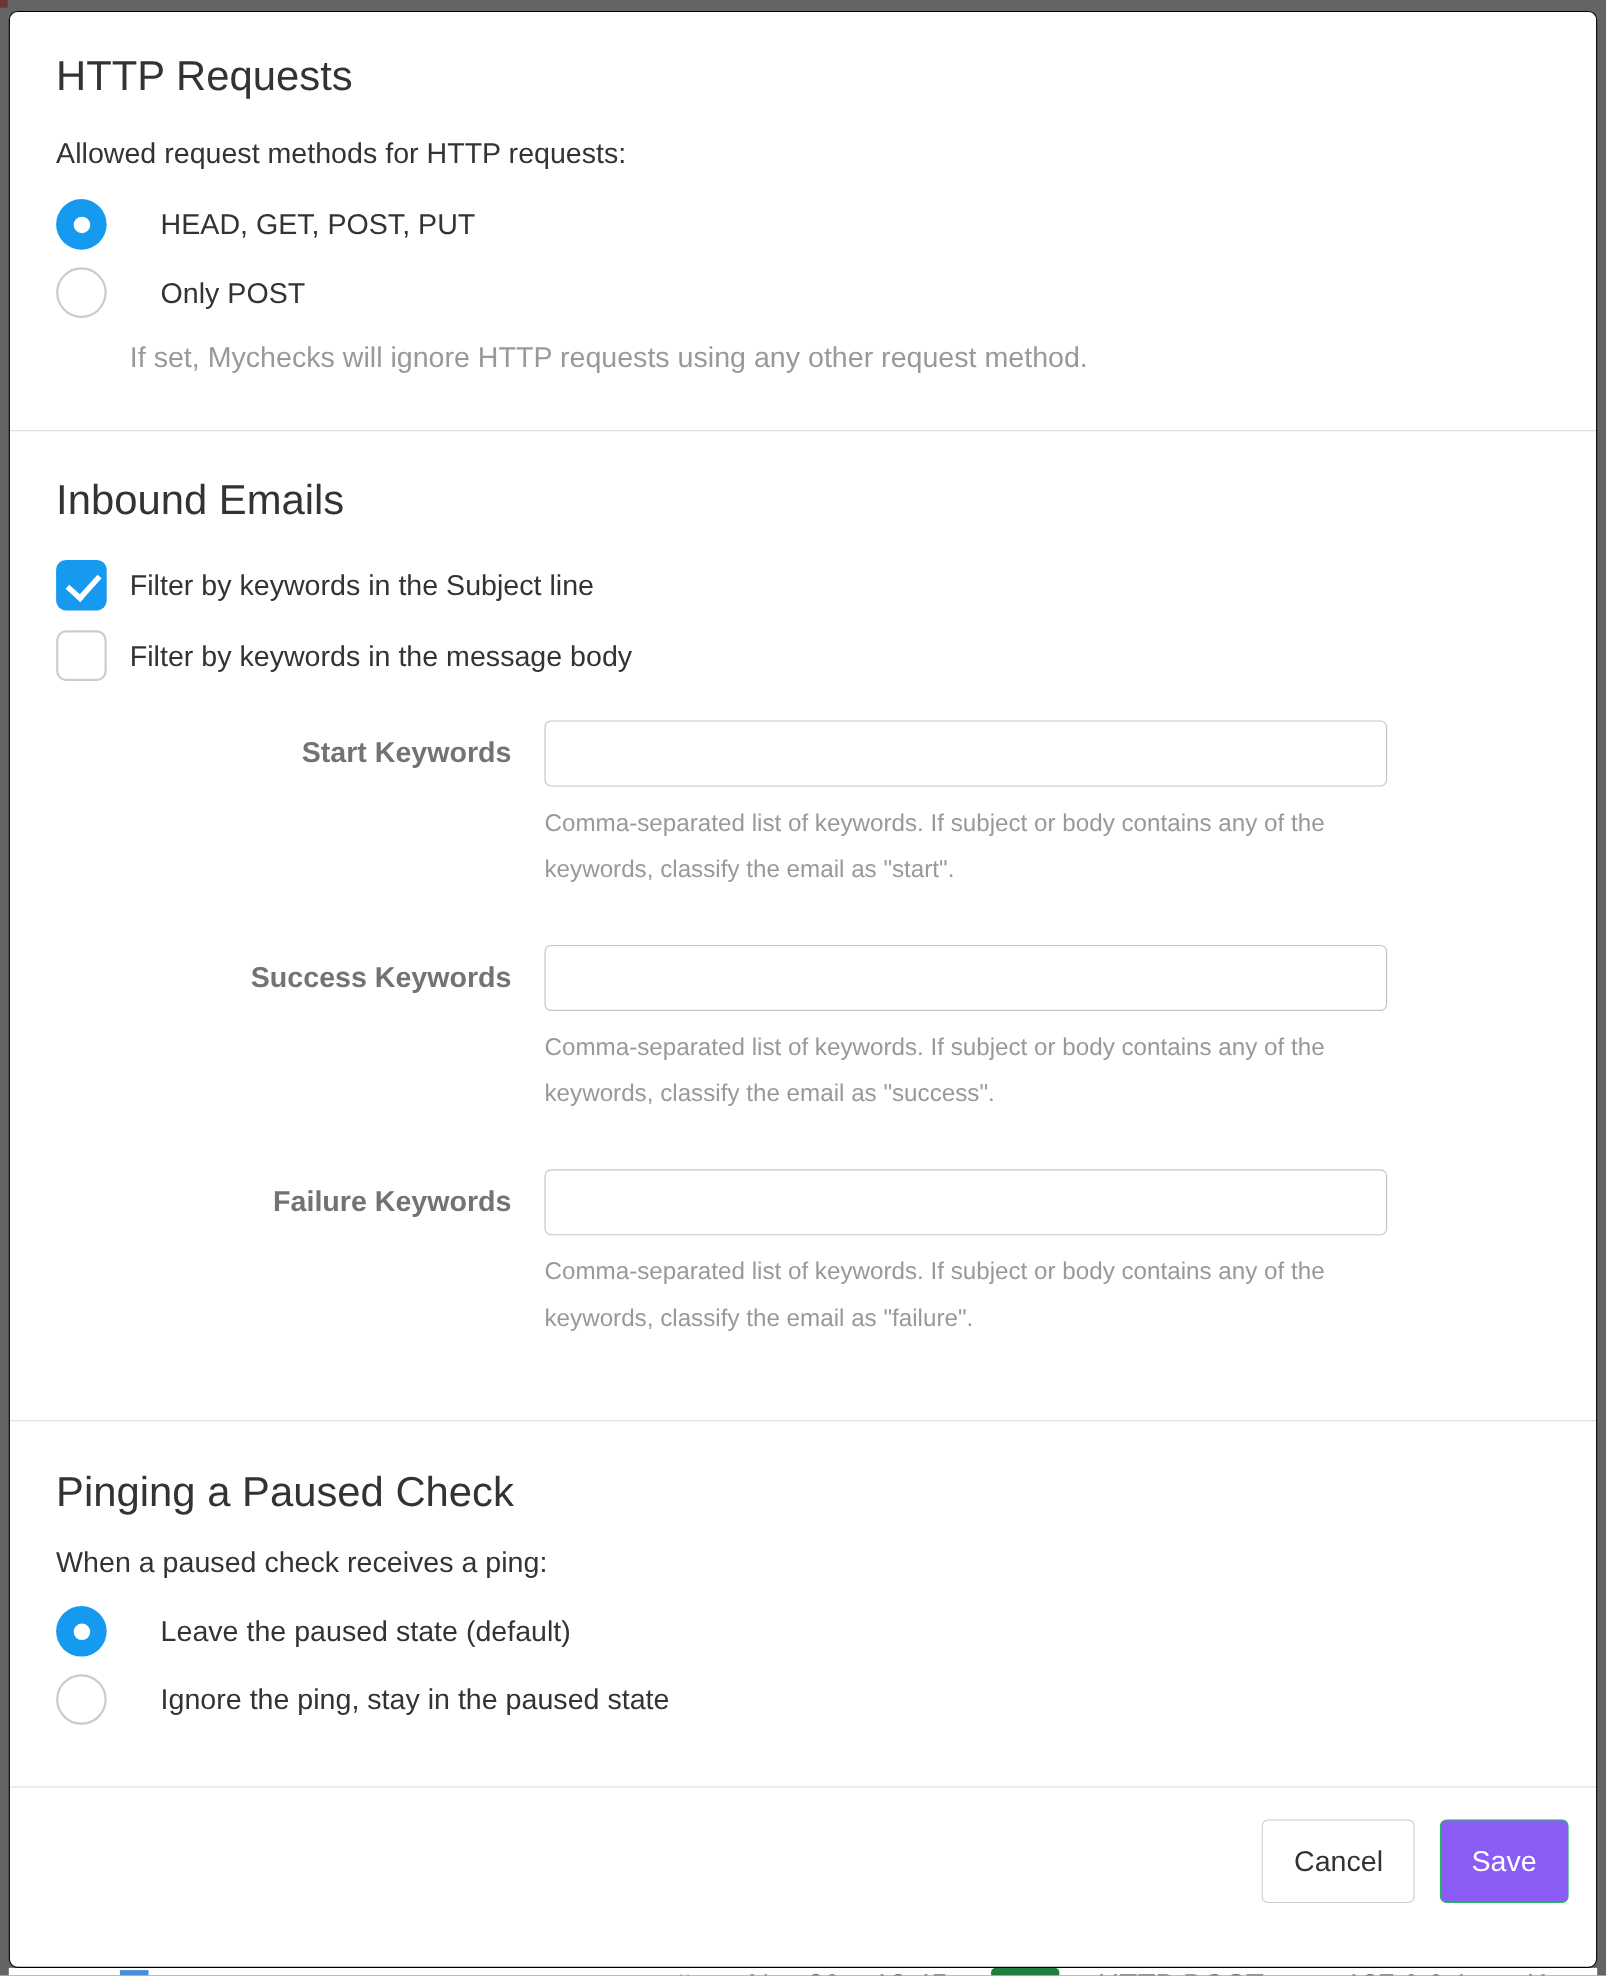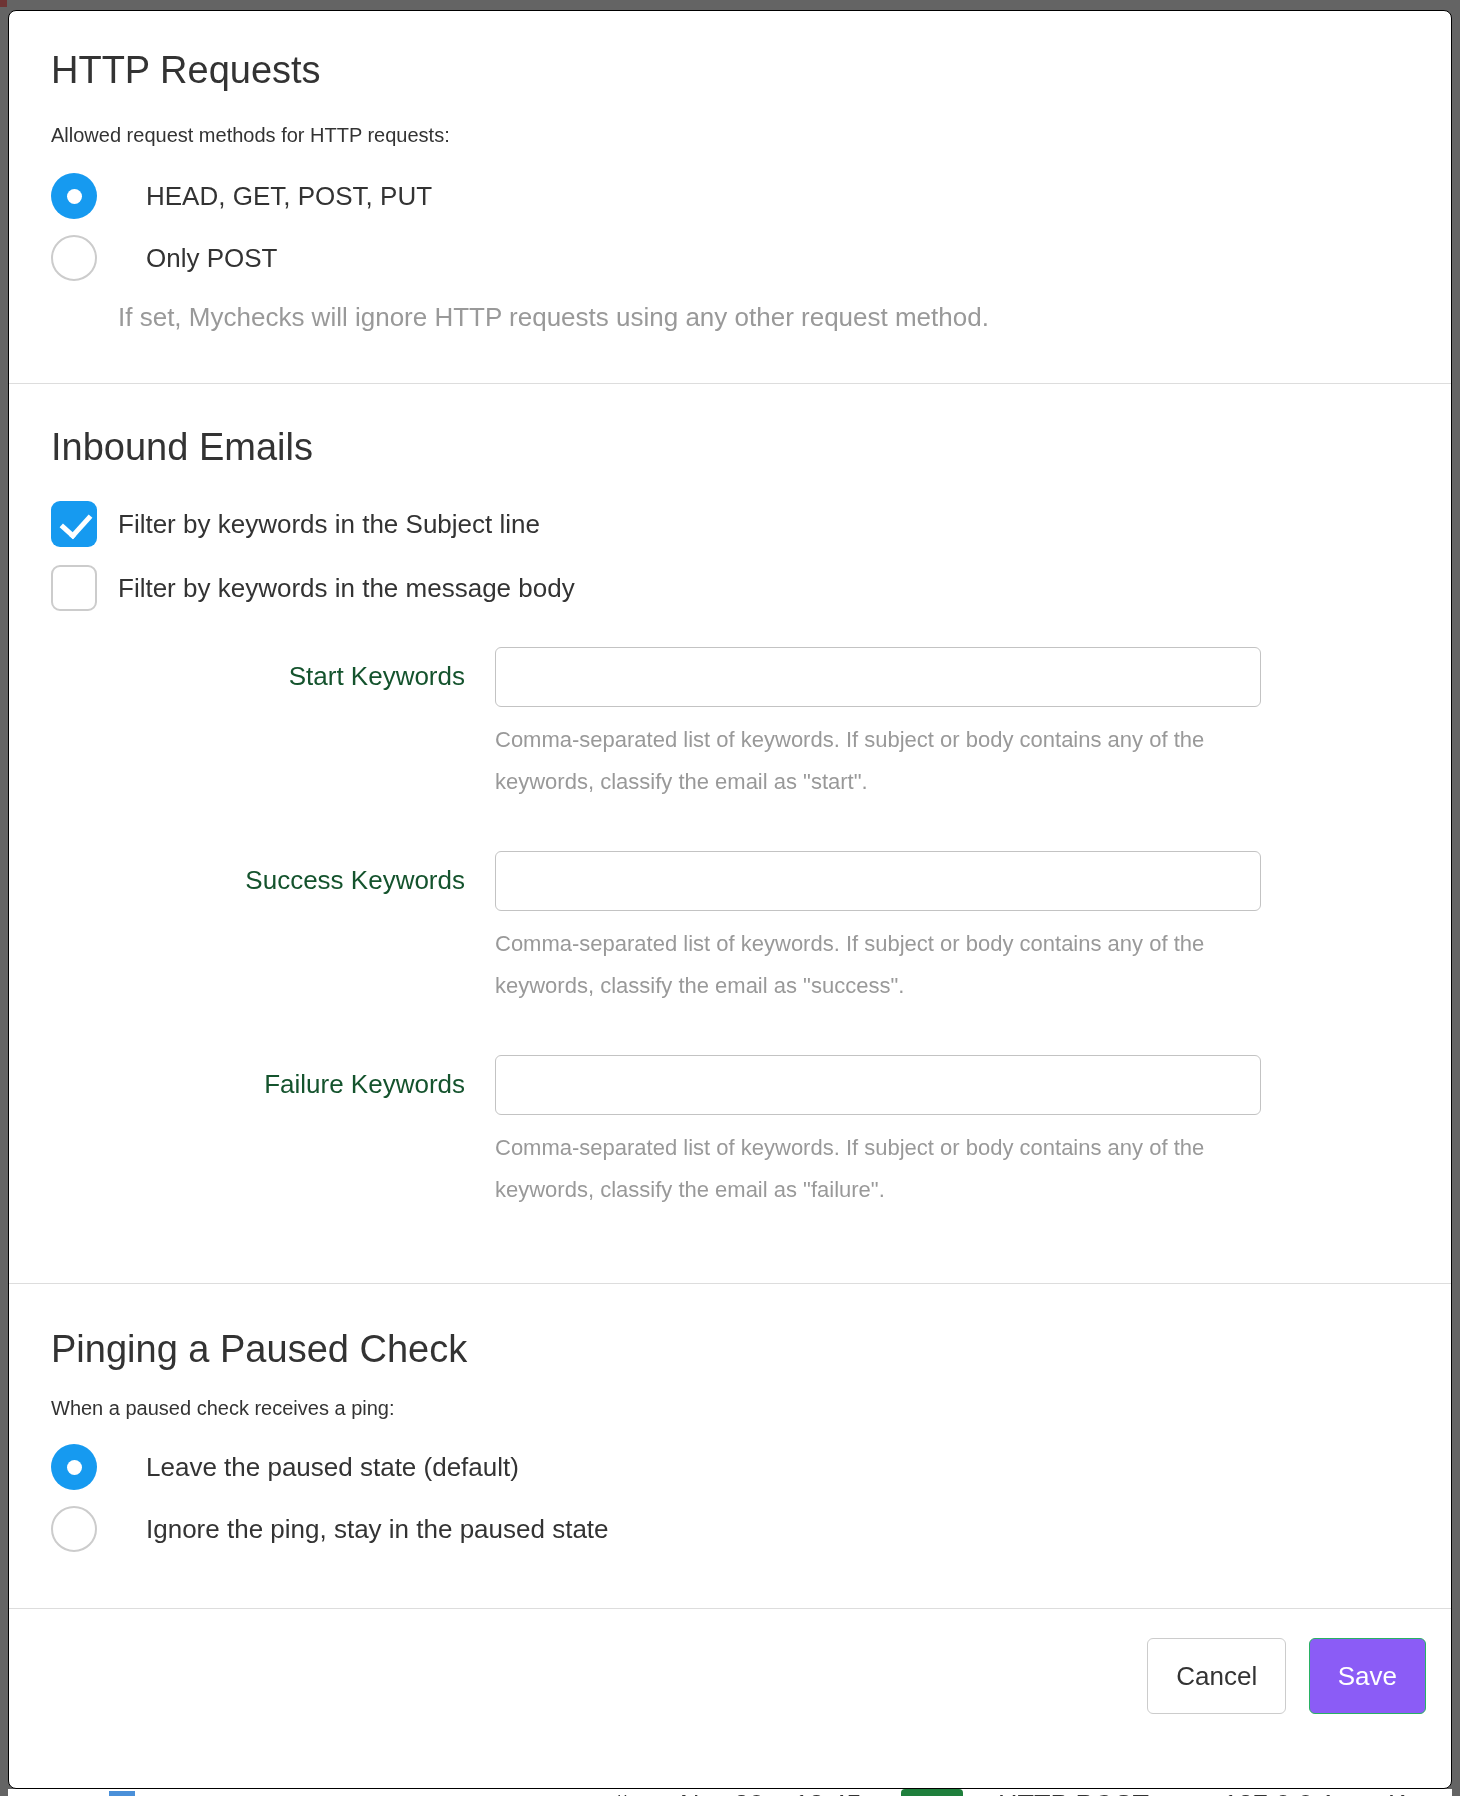"Allowed request methods for HTTP" .intro-text { font-size: 20px -> 26px }
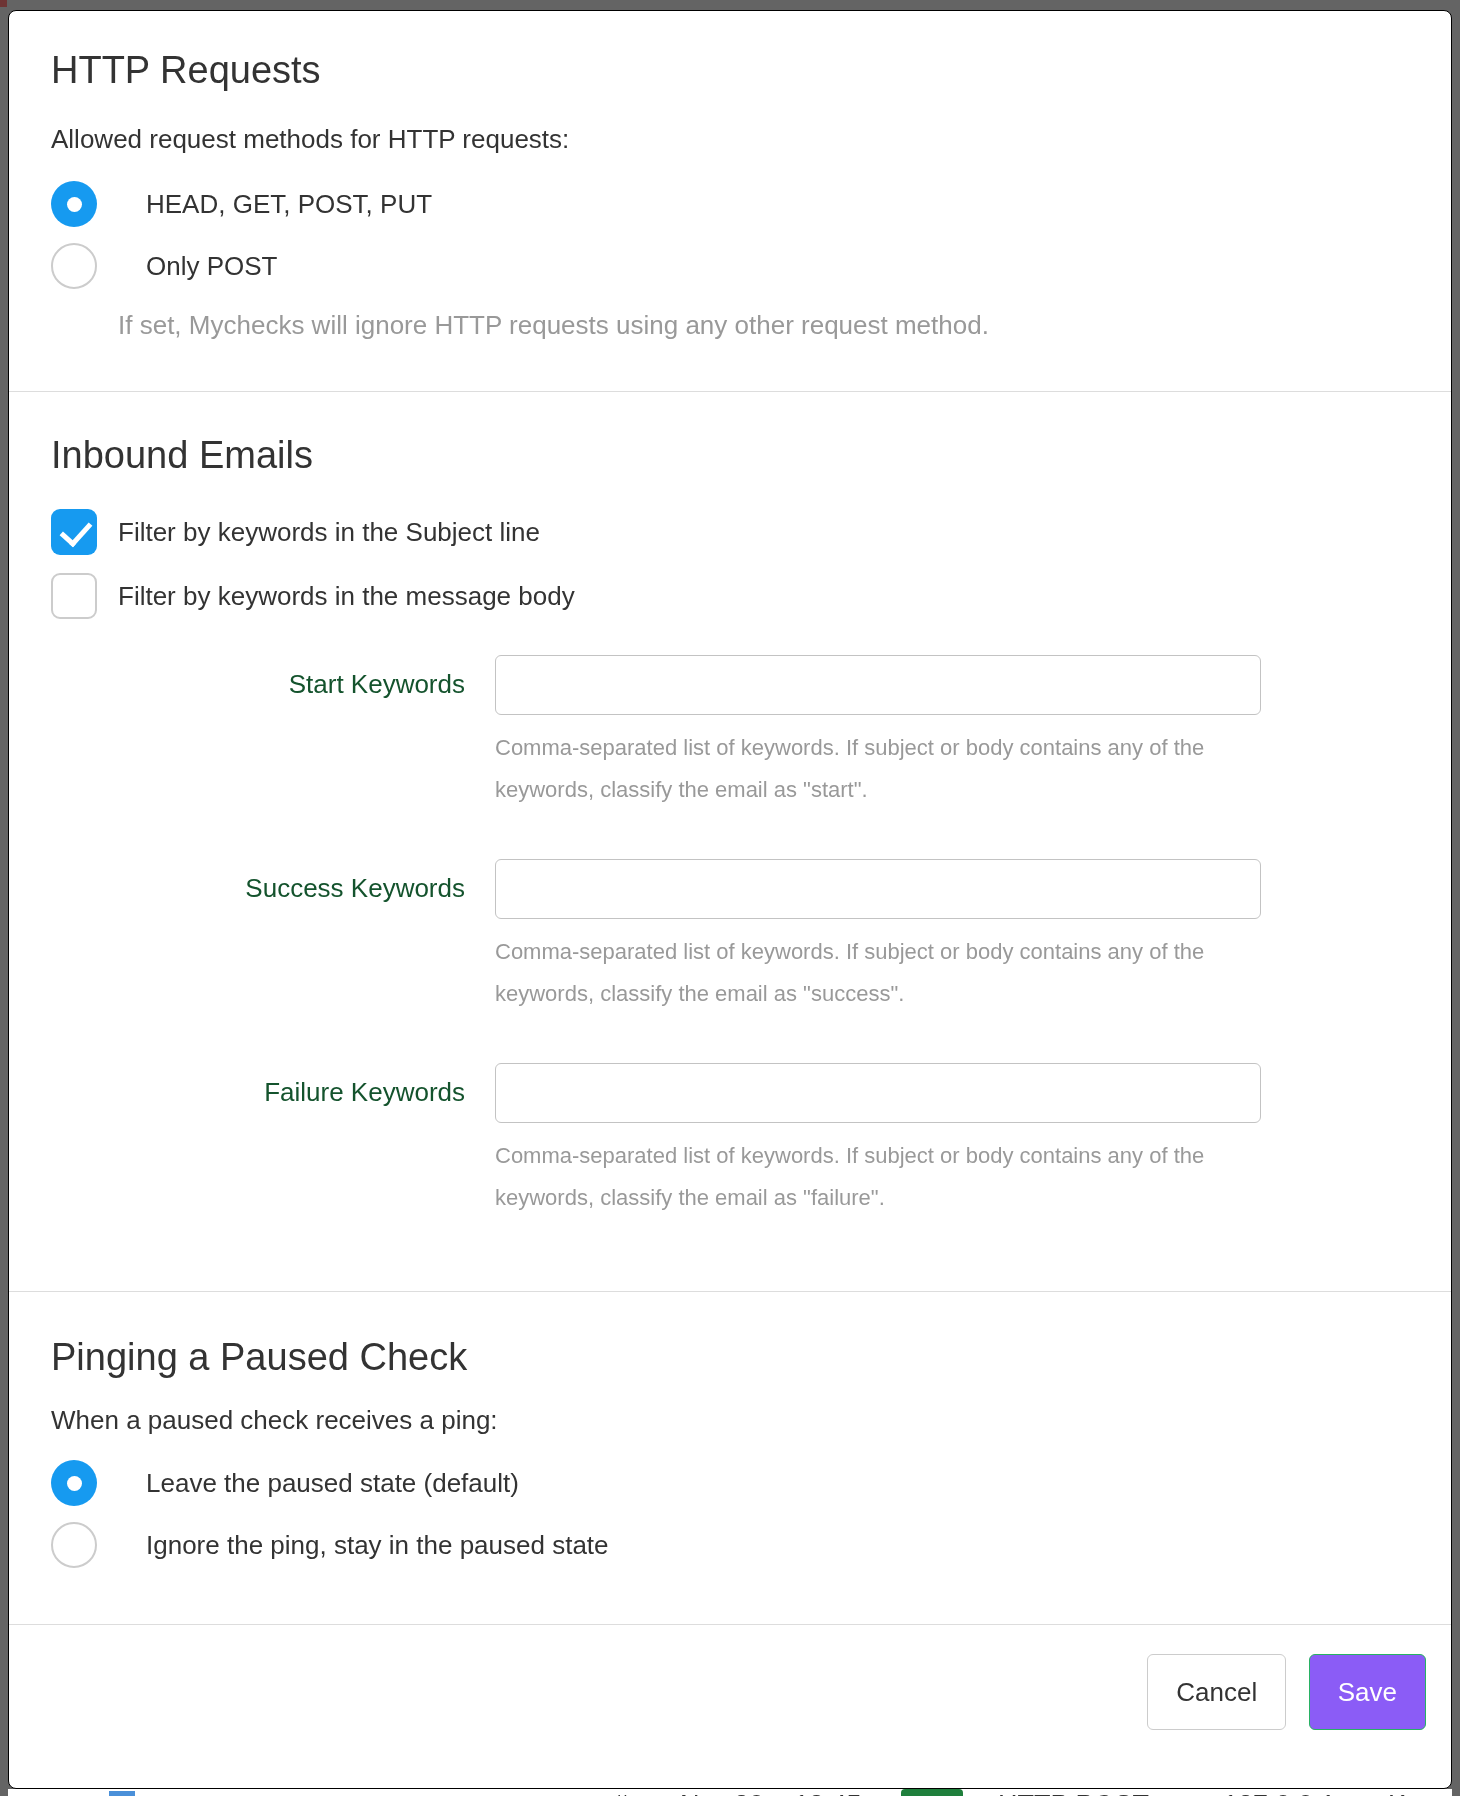"Start Keywords" .form-label-col { color: #14532d -> #737373; font-weight: 400 -> 700 }
